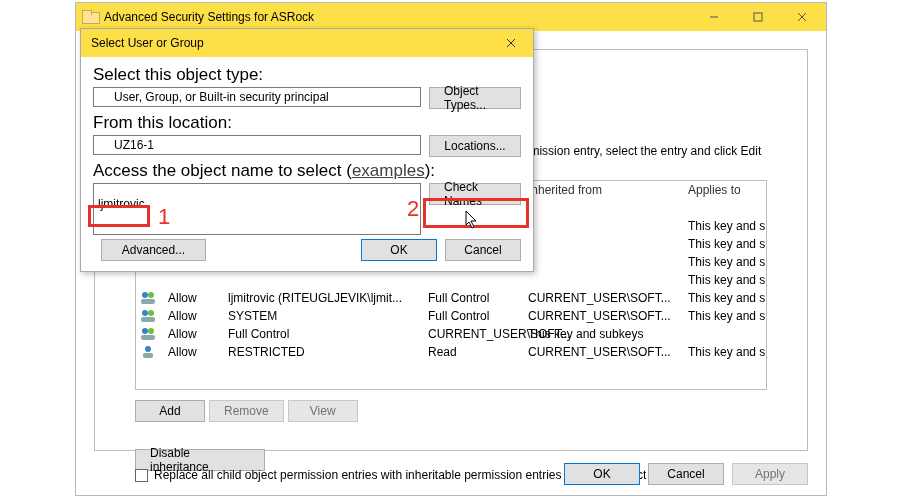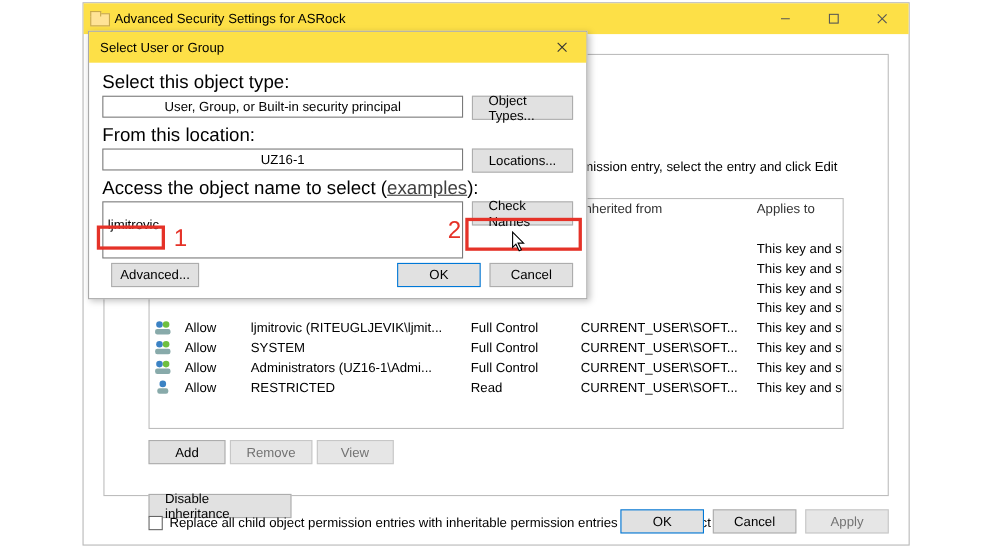"User, Group, or Built-in security" .textbox { padding: 2px 4px -> 2px 20px; text-align: center -> none }
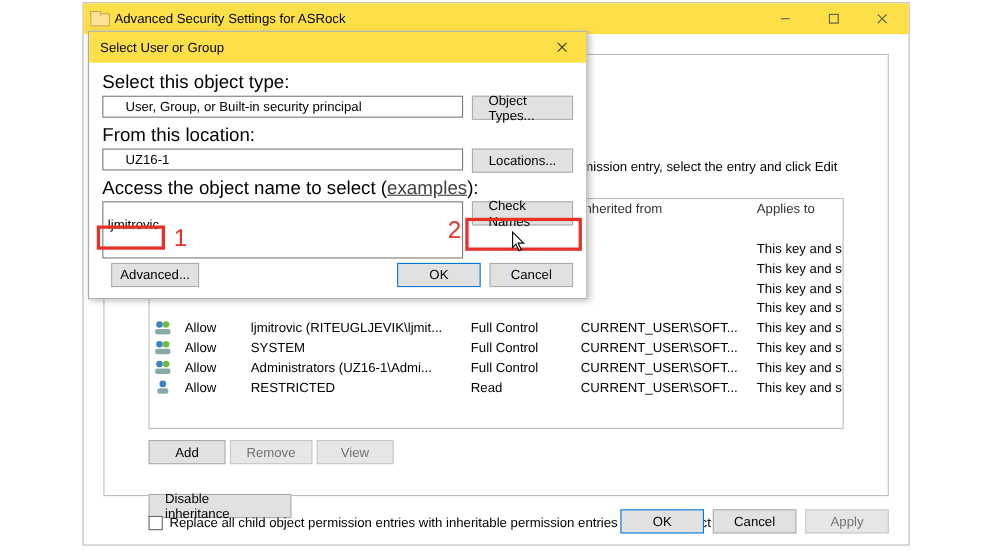"Advanced..." div.btn { width: 80px -> 105px }
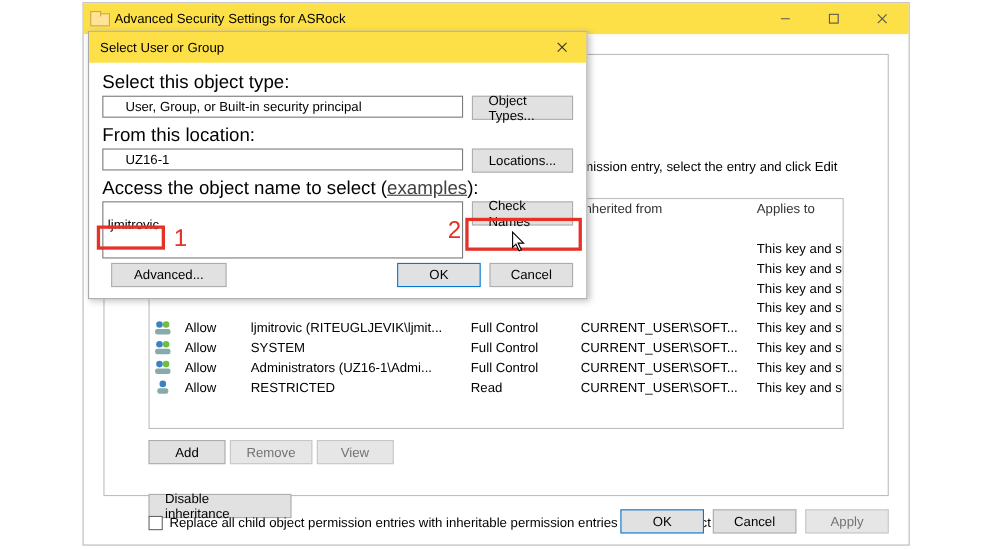"Administrators (UZ16-1\Admi..." span { html: <span>Administrators (UZ16-1\Admi...</span> -> none }
